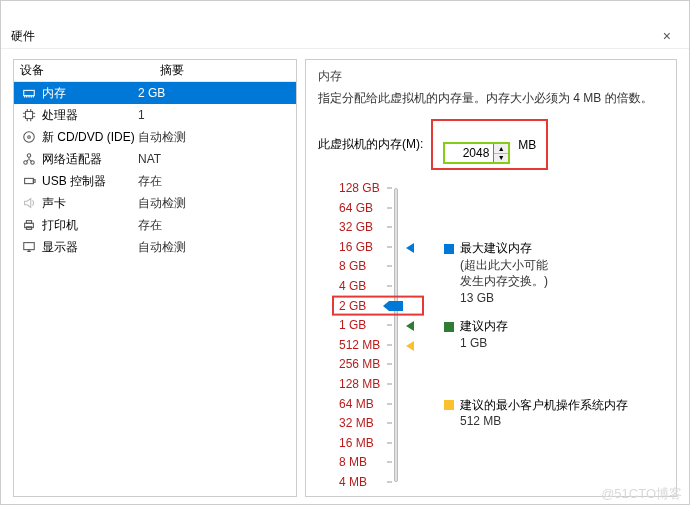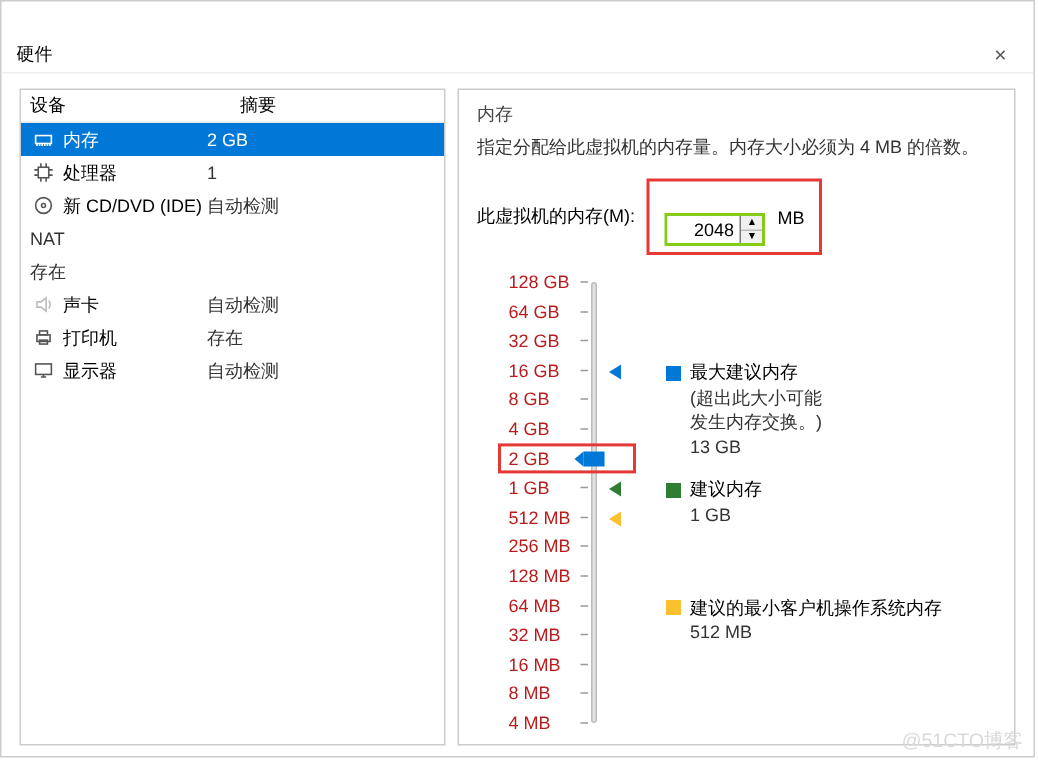"网络适配器" div.col-dev { html: none -> <div> <span> <svg> <circle></circle> <circle></circle> <circle></circle> <path></path> </svg> </span> <span>网络适配器</span> </div> }
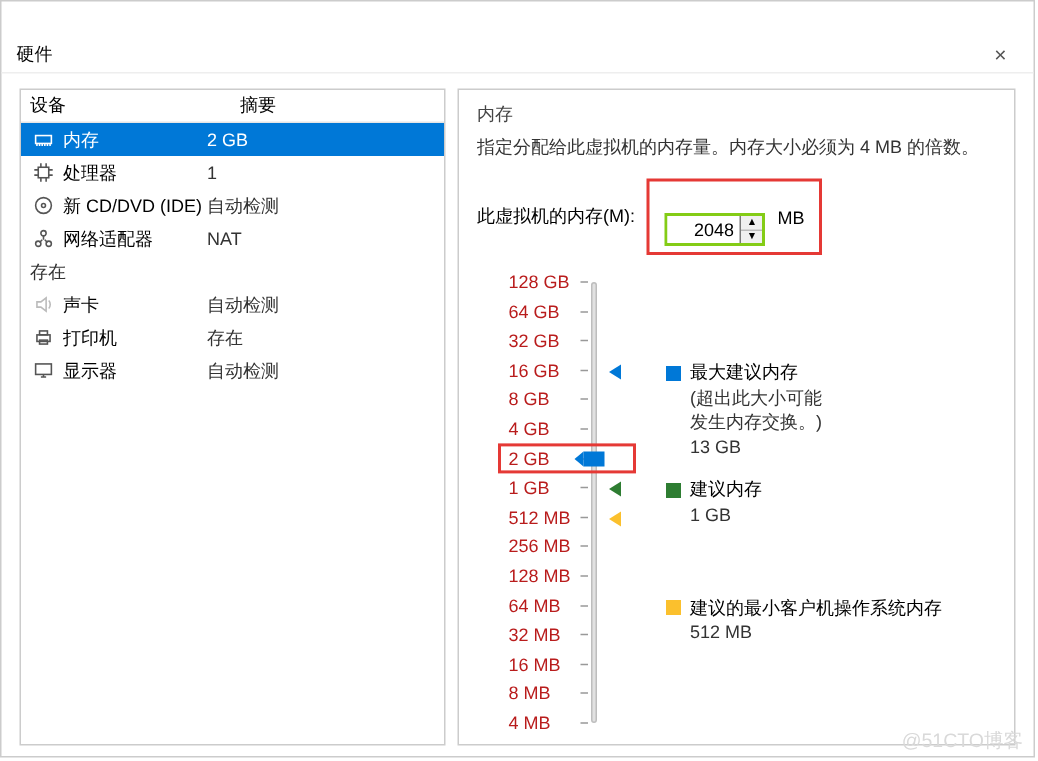"USB 控制器" div.col-dev { html: none -> <div> <span> <svg> <rect></rect> <rect></rect> </svg> </span> <span>USB 控制器</span> </div> }
